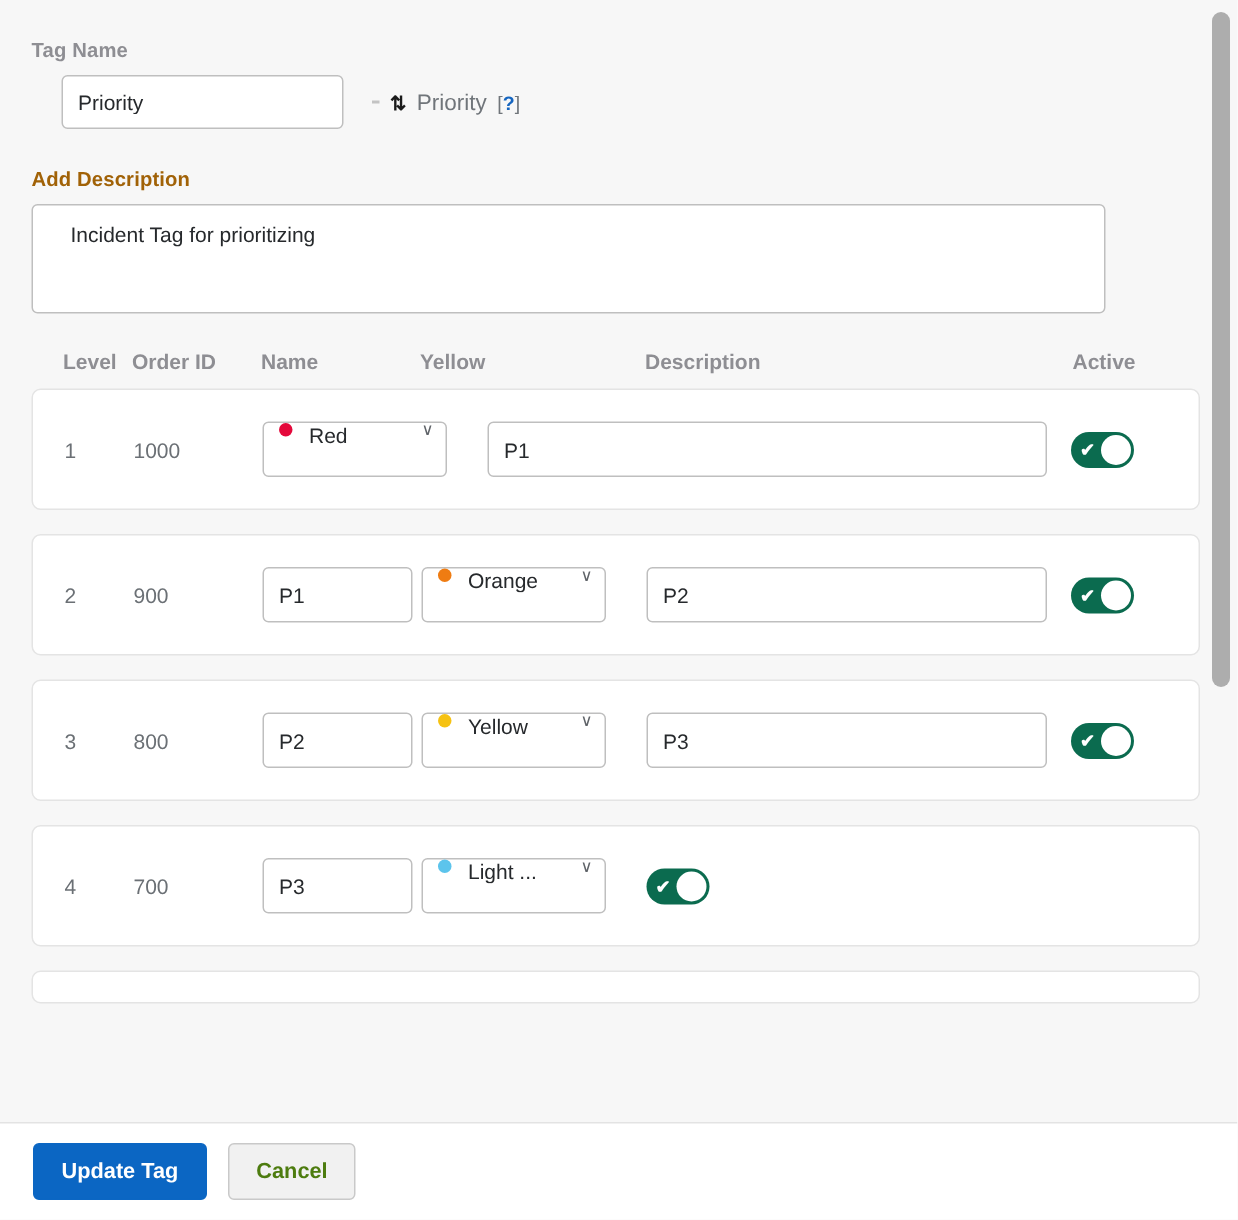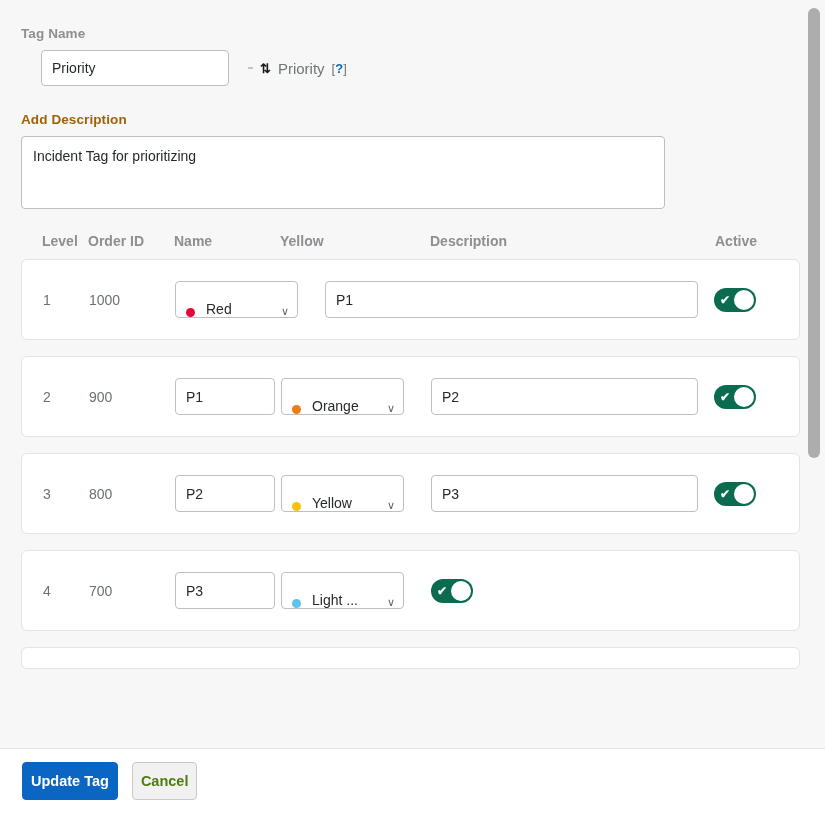"Incident Tag for prioritizing" .desc-textarea { padding: 10px 11px -> 10px 25px; width: 644px -> 716px }
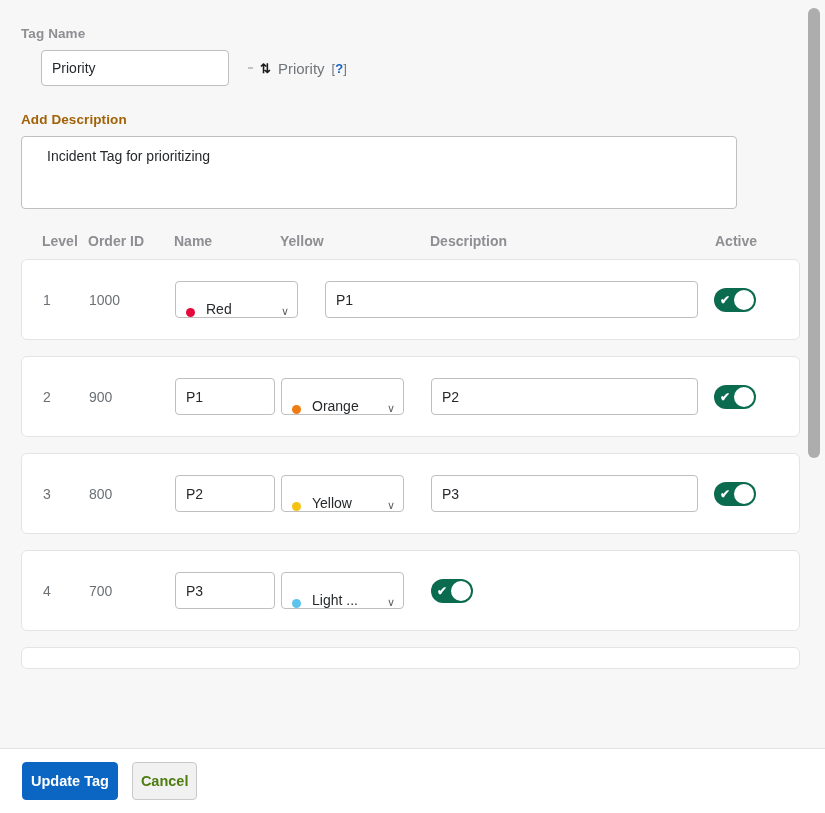"Red" .color-select { align-items: flex-end -> flex-start }
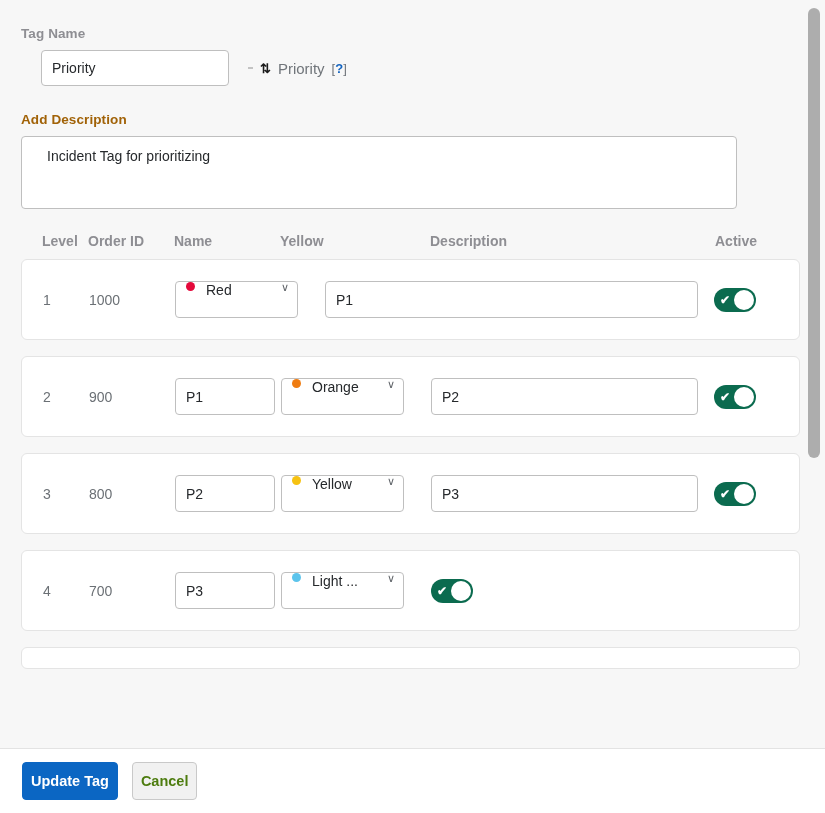"Update Tag" .btn { padding: 0 8px -> 0 18px }
